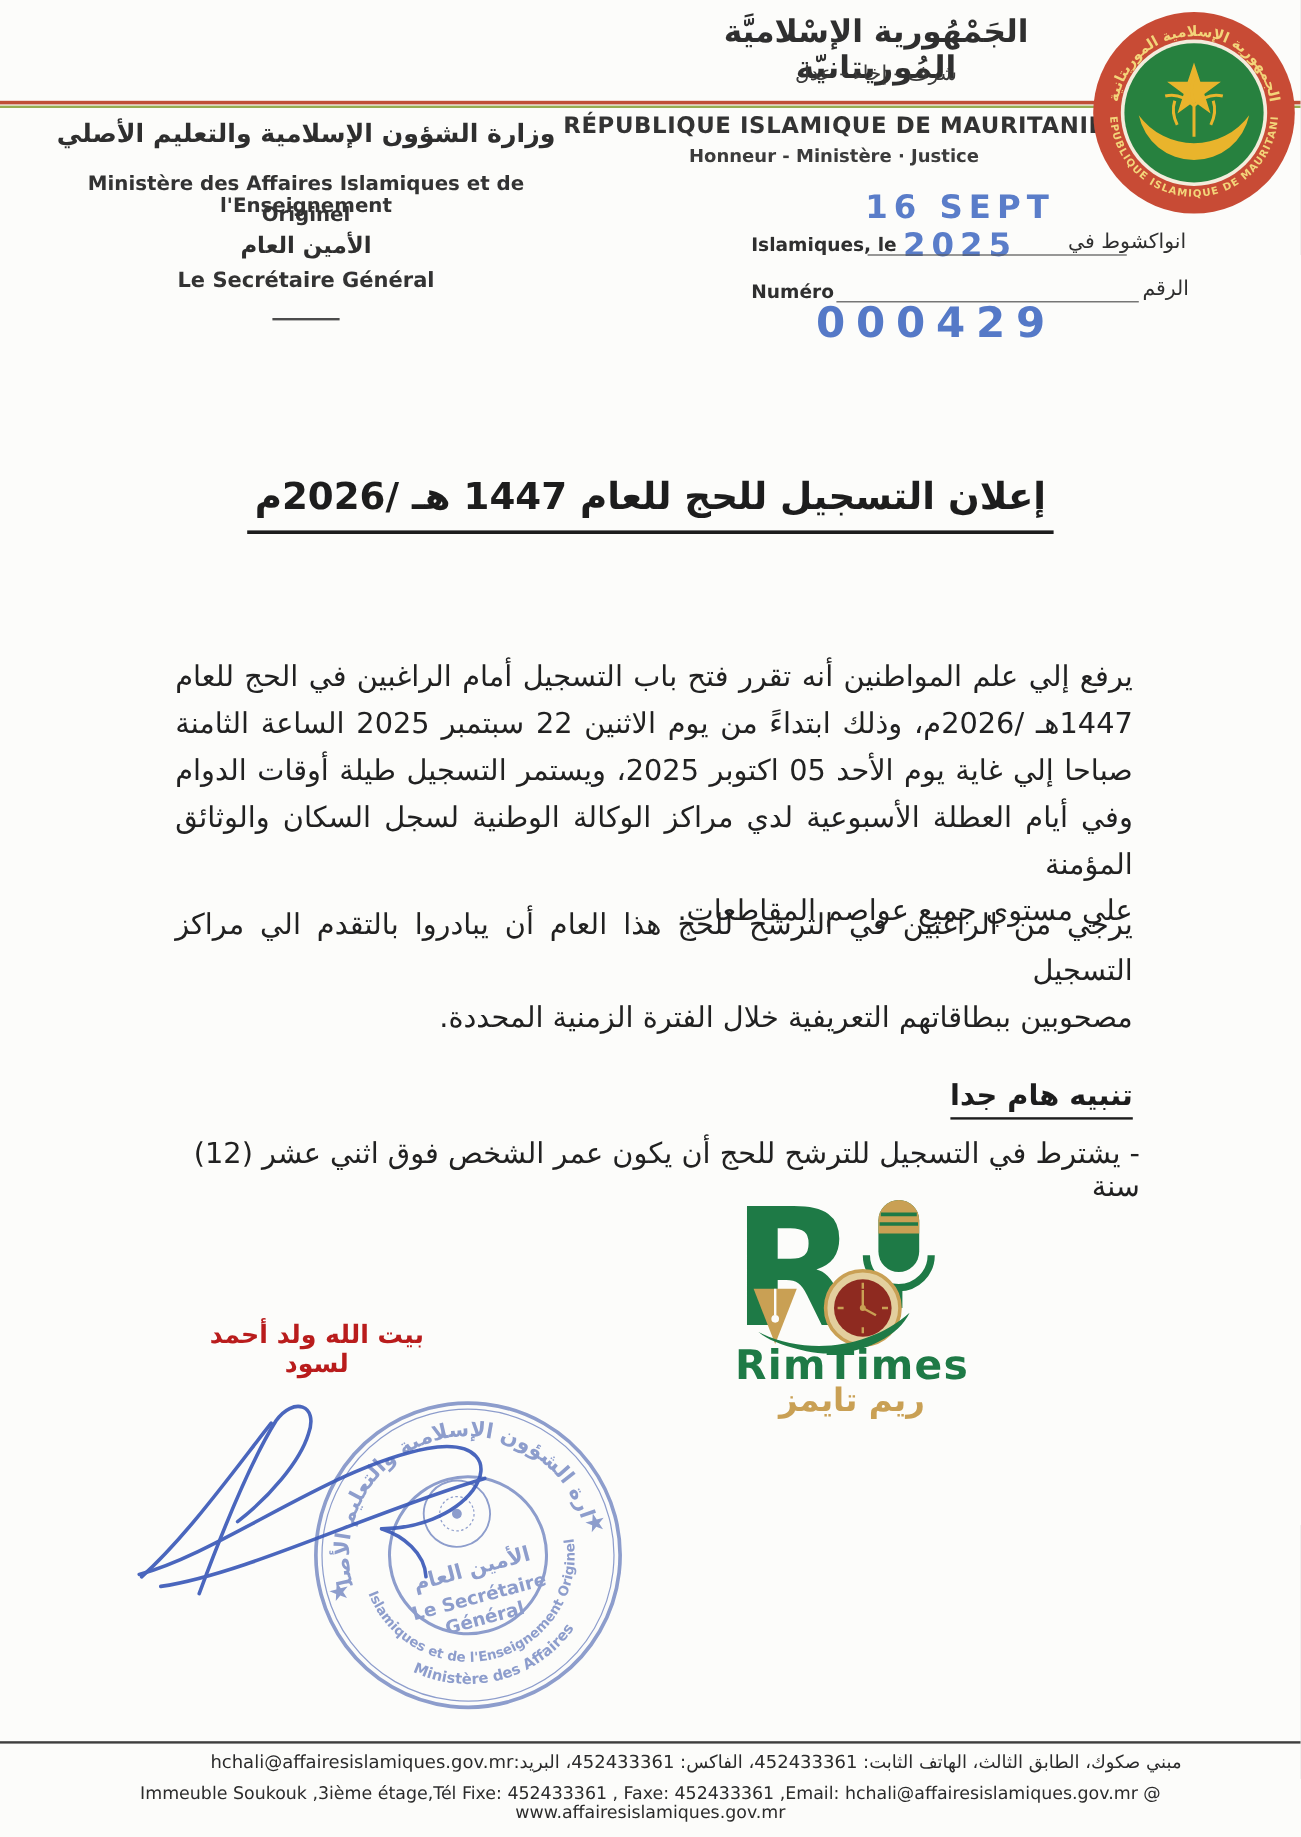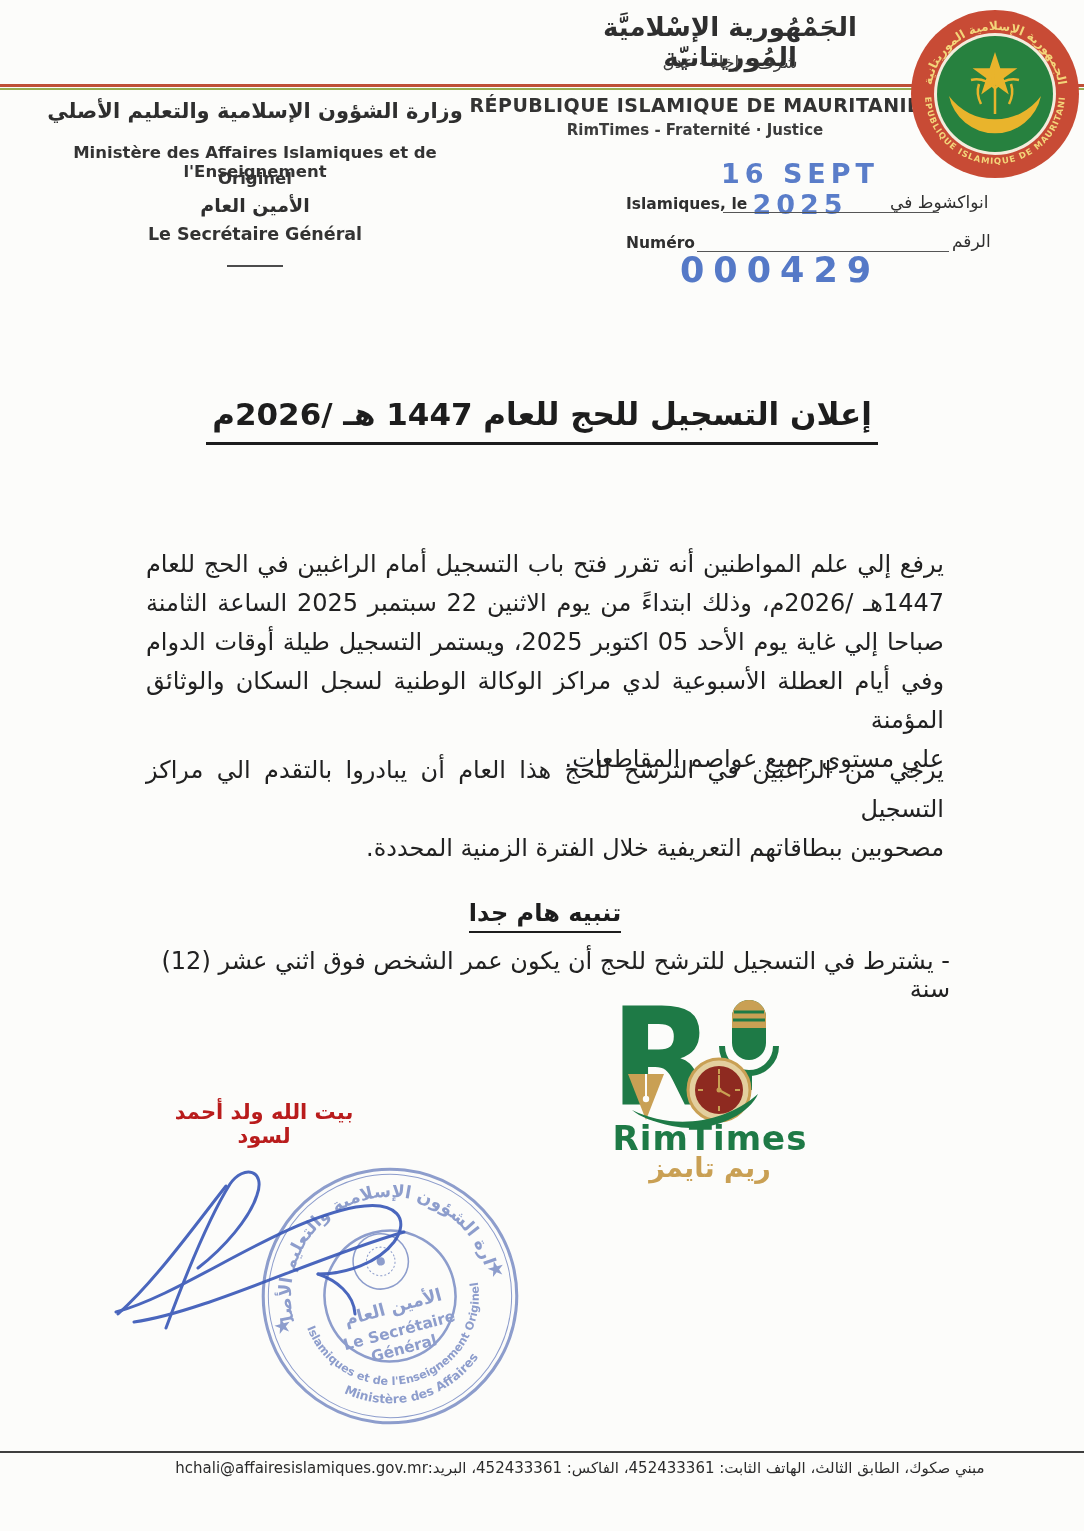"RimTimes - Fraternité · Justice" div.abs { text: RimTimes - Fraternité -> Honneur - Ministère }
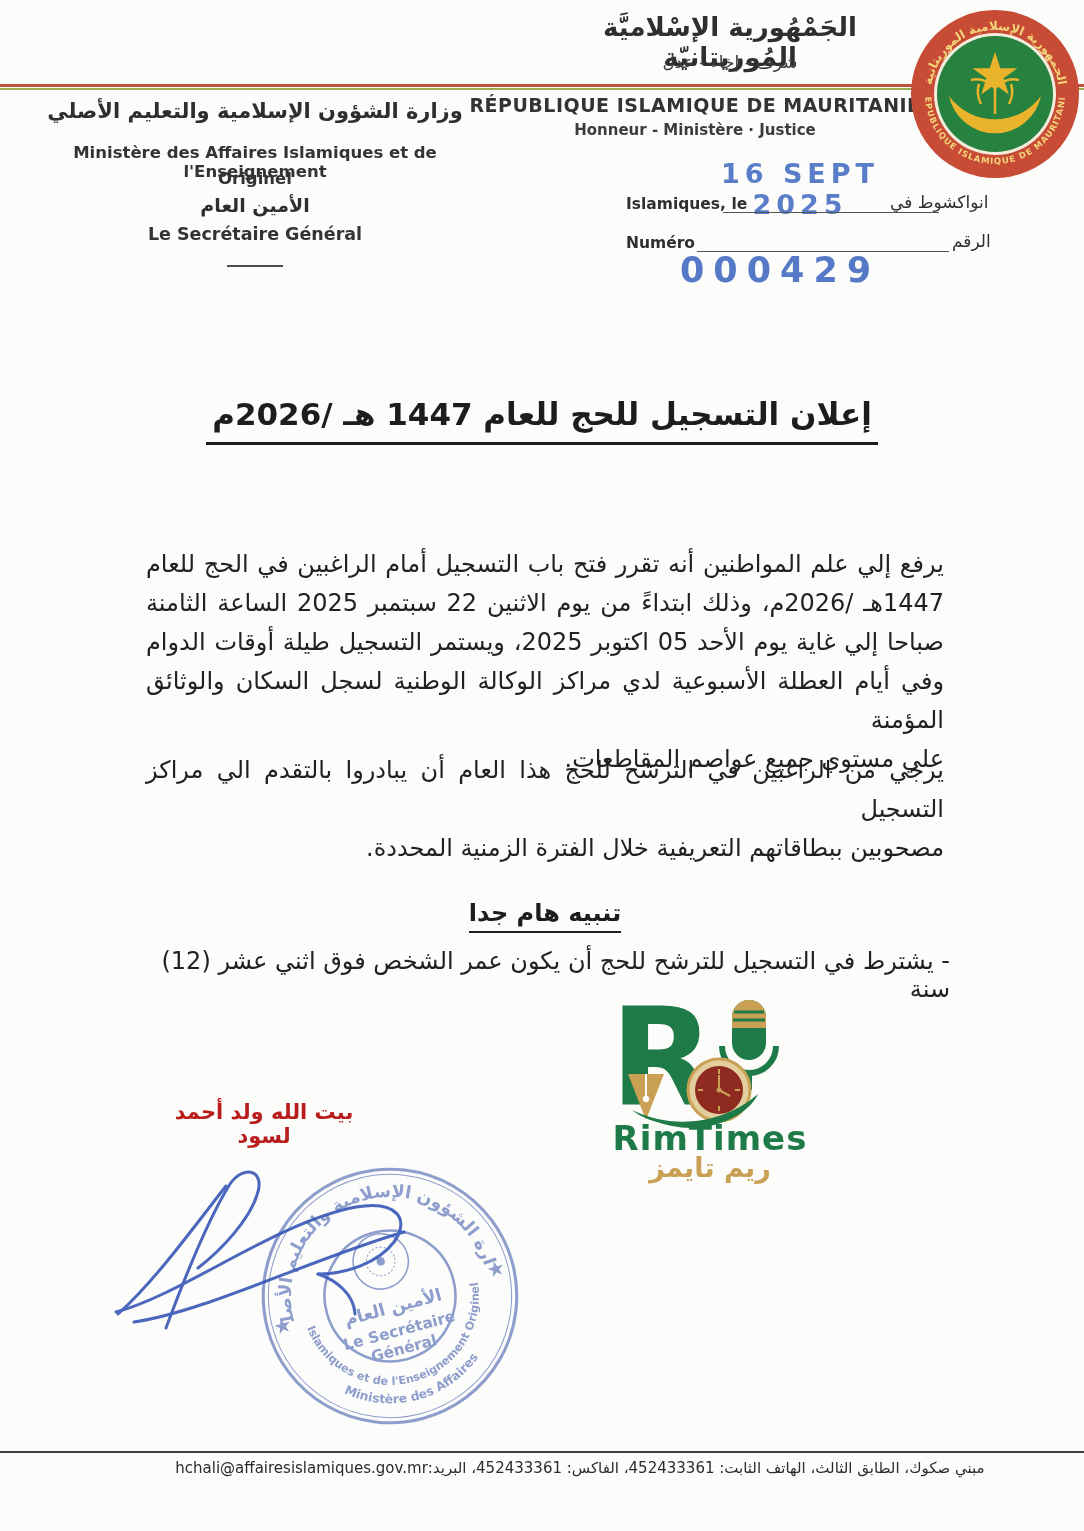"تنبيه هام جدا" .notice-h-wrap { text-align: center -> right }
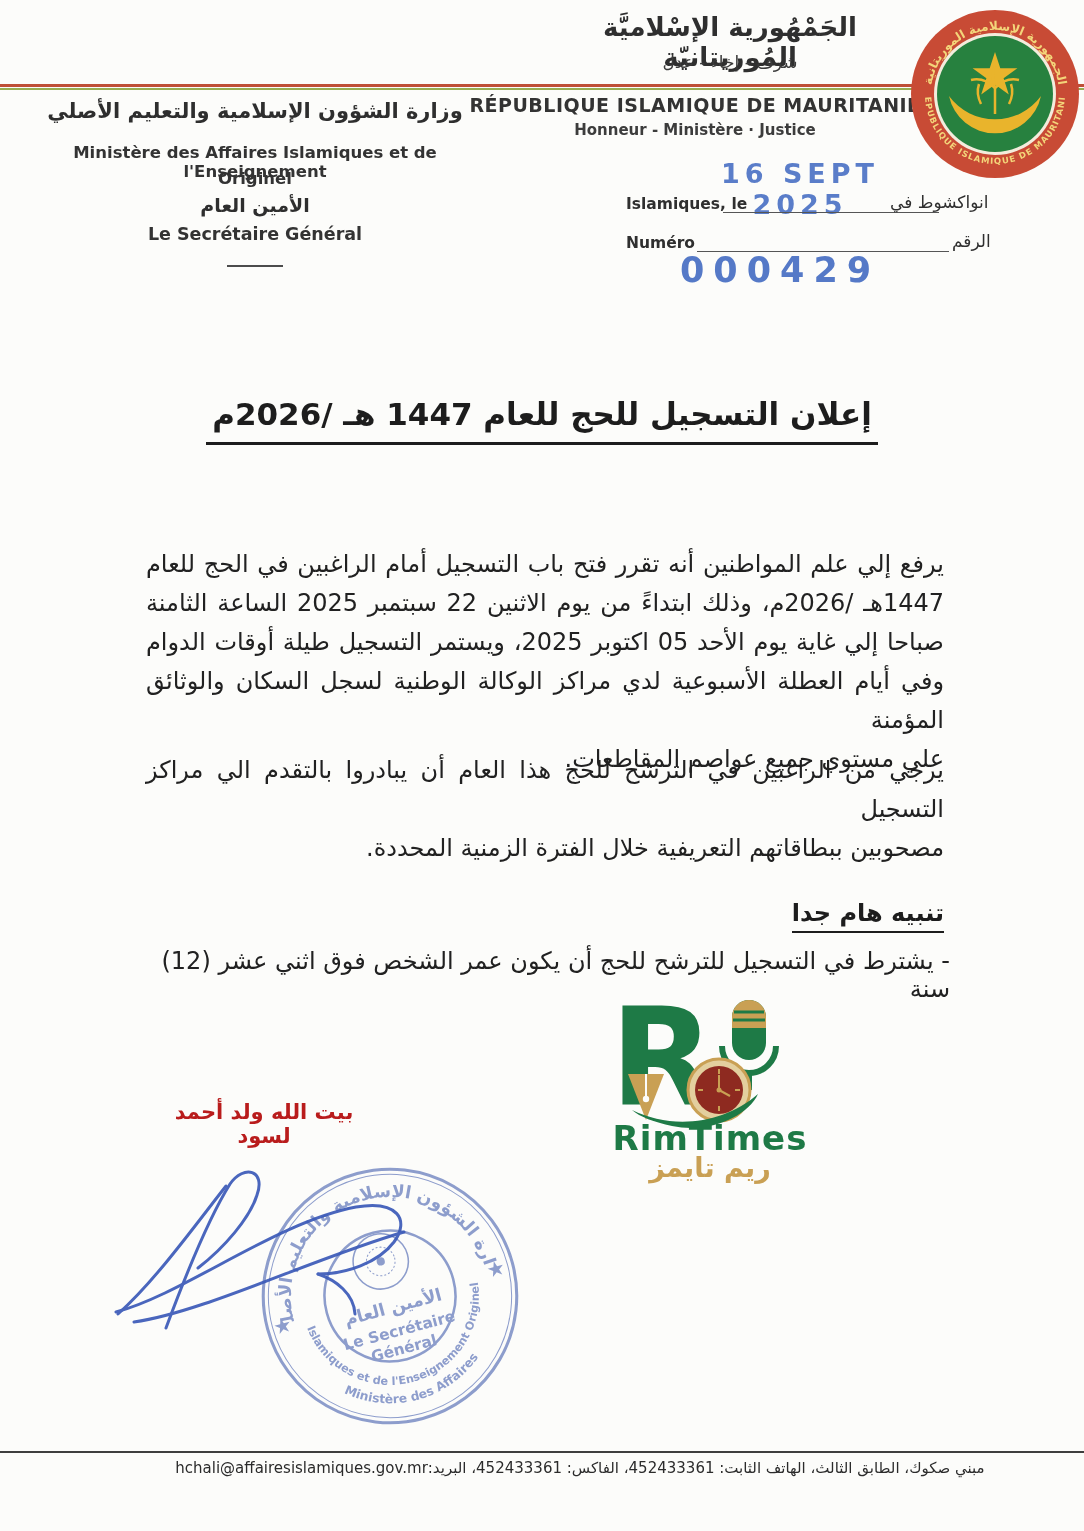"Immeuble Soukouk ,3ième étage,Tél Fixe:" div.abs { html: none -> <div>Immeuble Soukouk ,3ième étage,Tél Fixe: 452433361 , Faxe: 452433361 ,Email: hchali@affairesislamiques.gov.mr @ www.affairesislamiques.gov.mr</div> }
